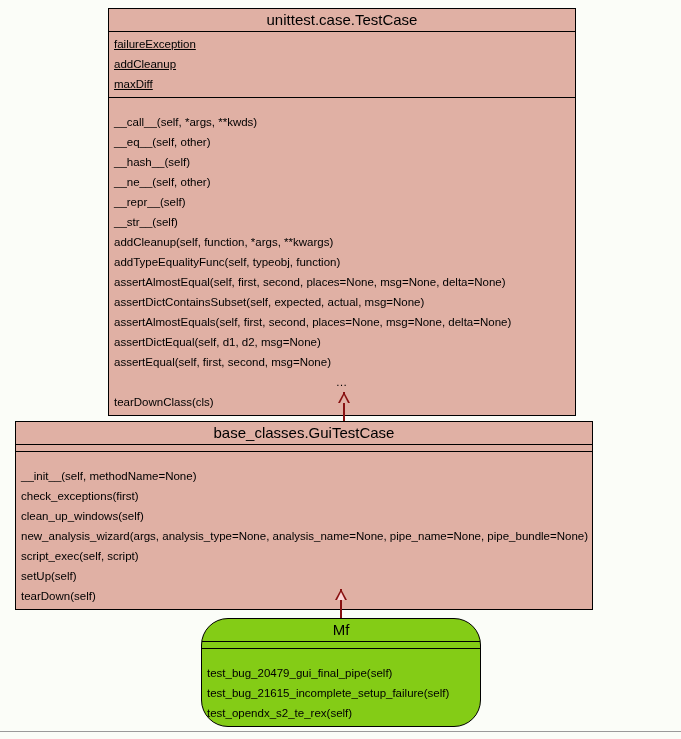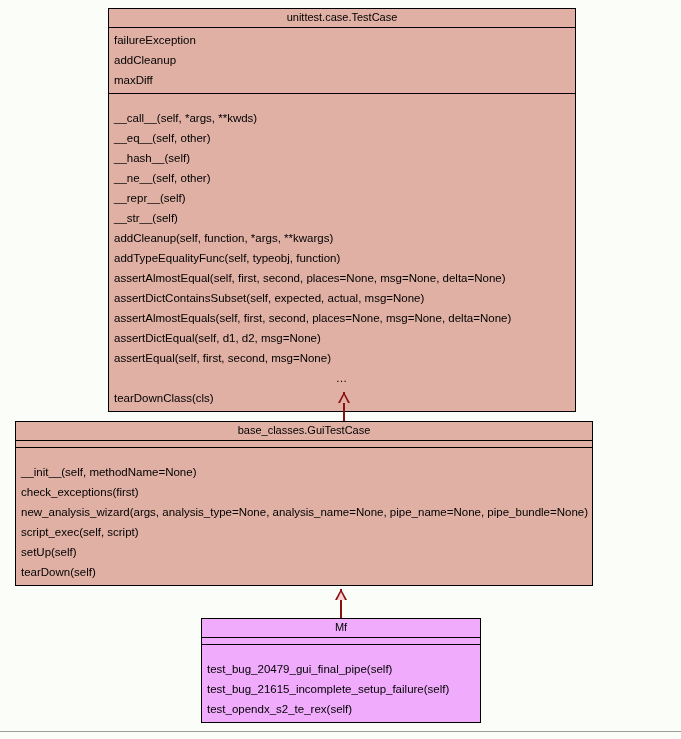"unittest.case.TestCase" .uml-title { font-size: 11px -> 15px }
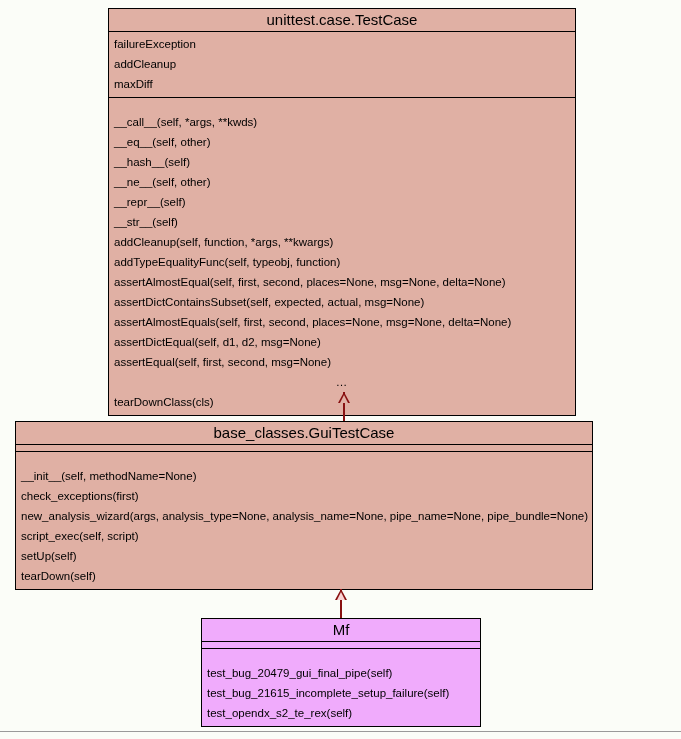"failureException" .uml-attrs { text-decoration: none -> underline }
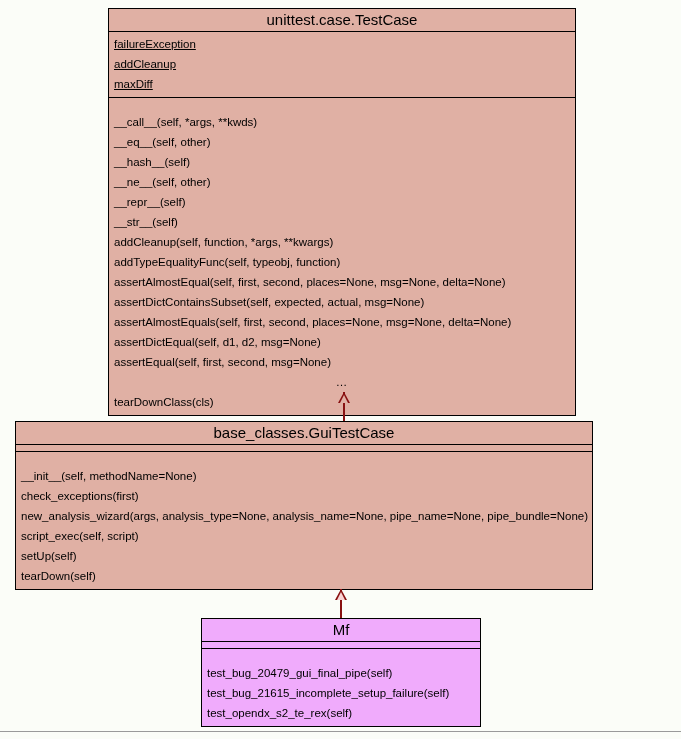"clean_up_windows(self)" div.uml-row { html: none -> <div>clean_up_windows(self)</div> }
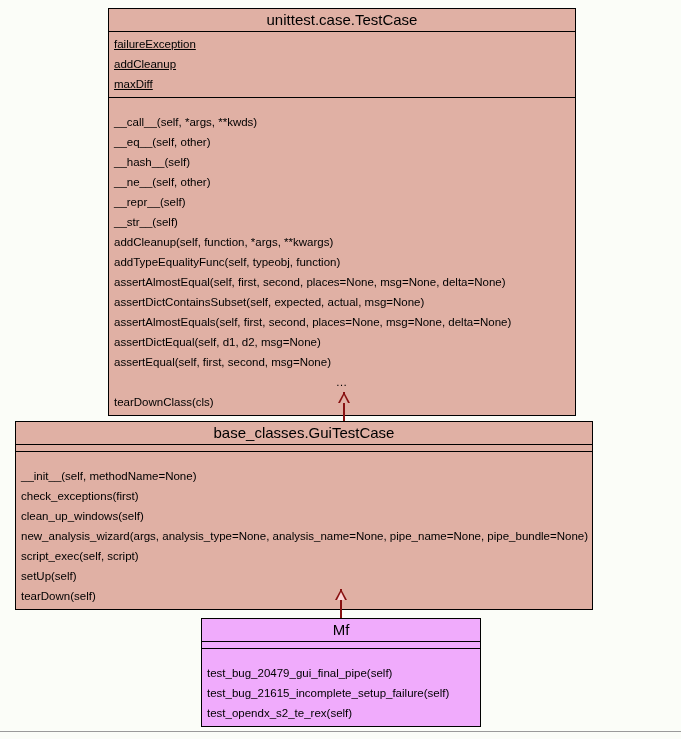"Mf" .uml-class.light { background: #f0abfc -> #84cc16; border-radius: none -> 27px }
